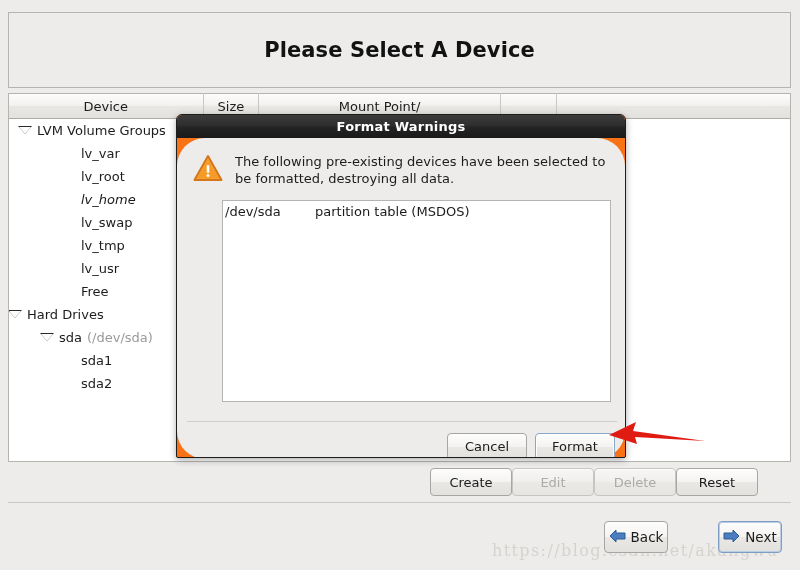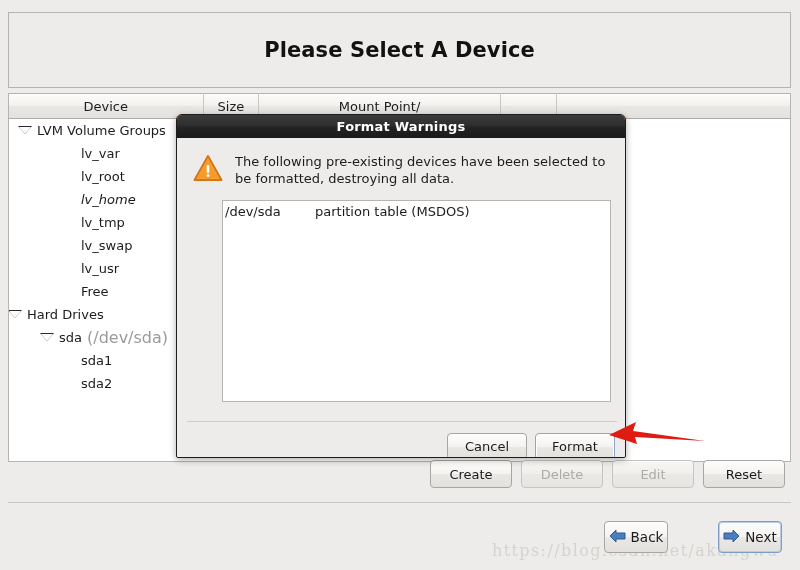"The following pre-existing devices have" #dialog-body { border-radius: none -> 28px }
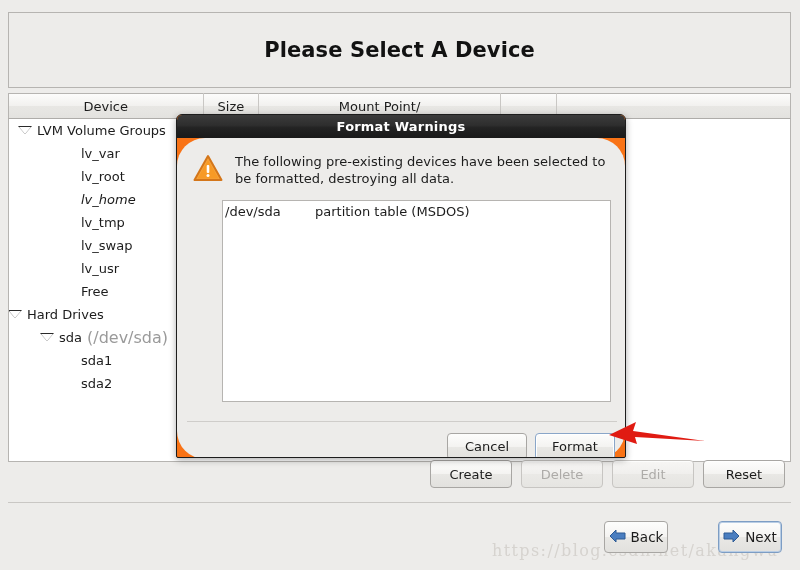"lv_tmp" div.tree-row { order: before "lv_swap" -> after "lv_swap" }
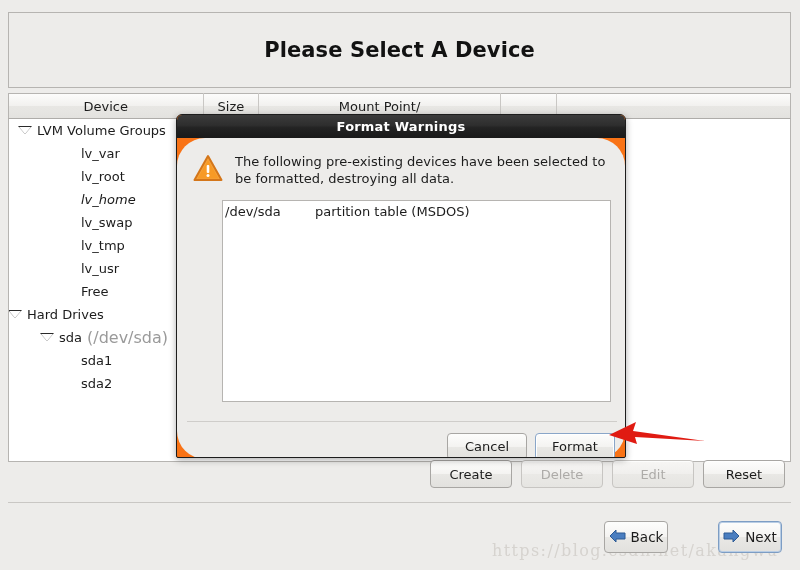"(/dev/sda)" .sub { font-size: 16px -> 13px }
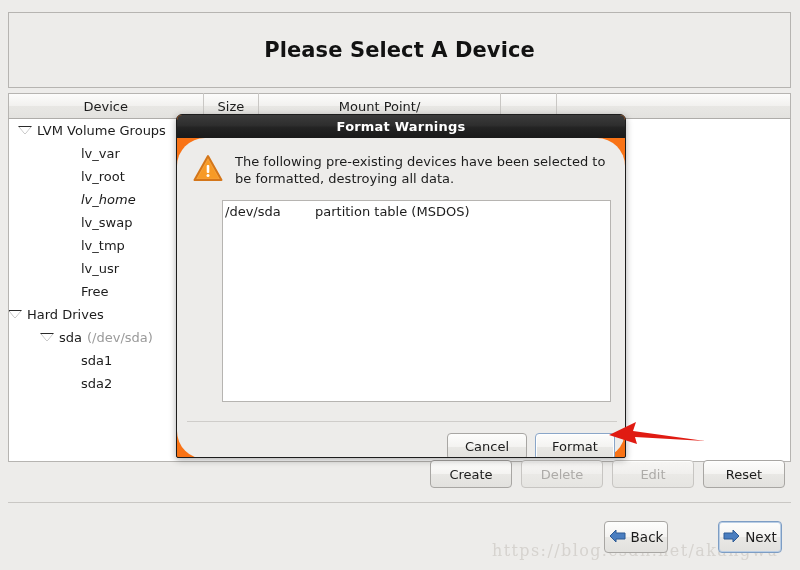"Create" #action-row { align-items: flex-end -> none; gap: 9px -> none }
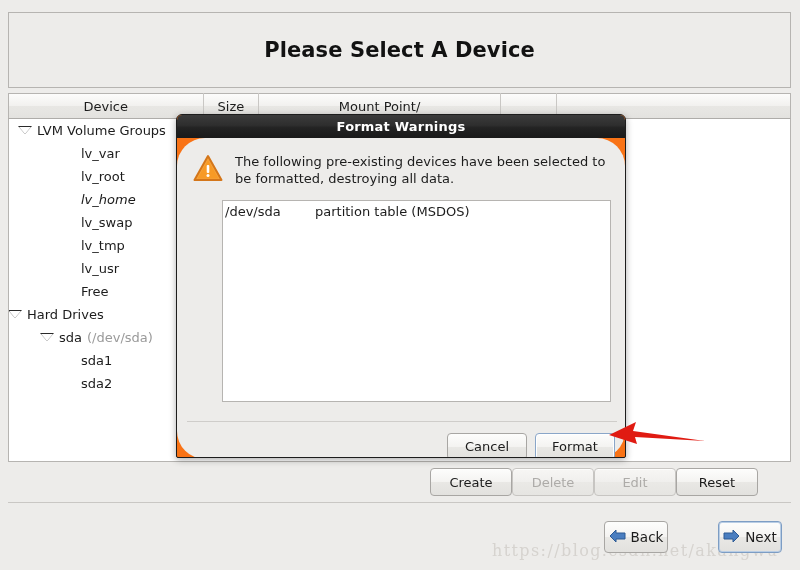"Delete" div.btn { order: before "Edit" -> after "Edit" }
